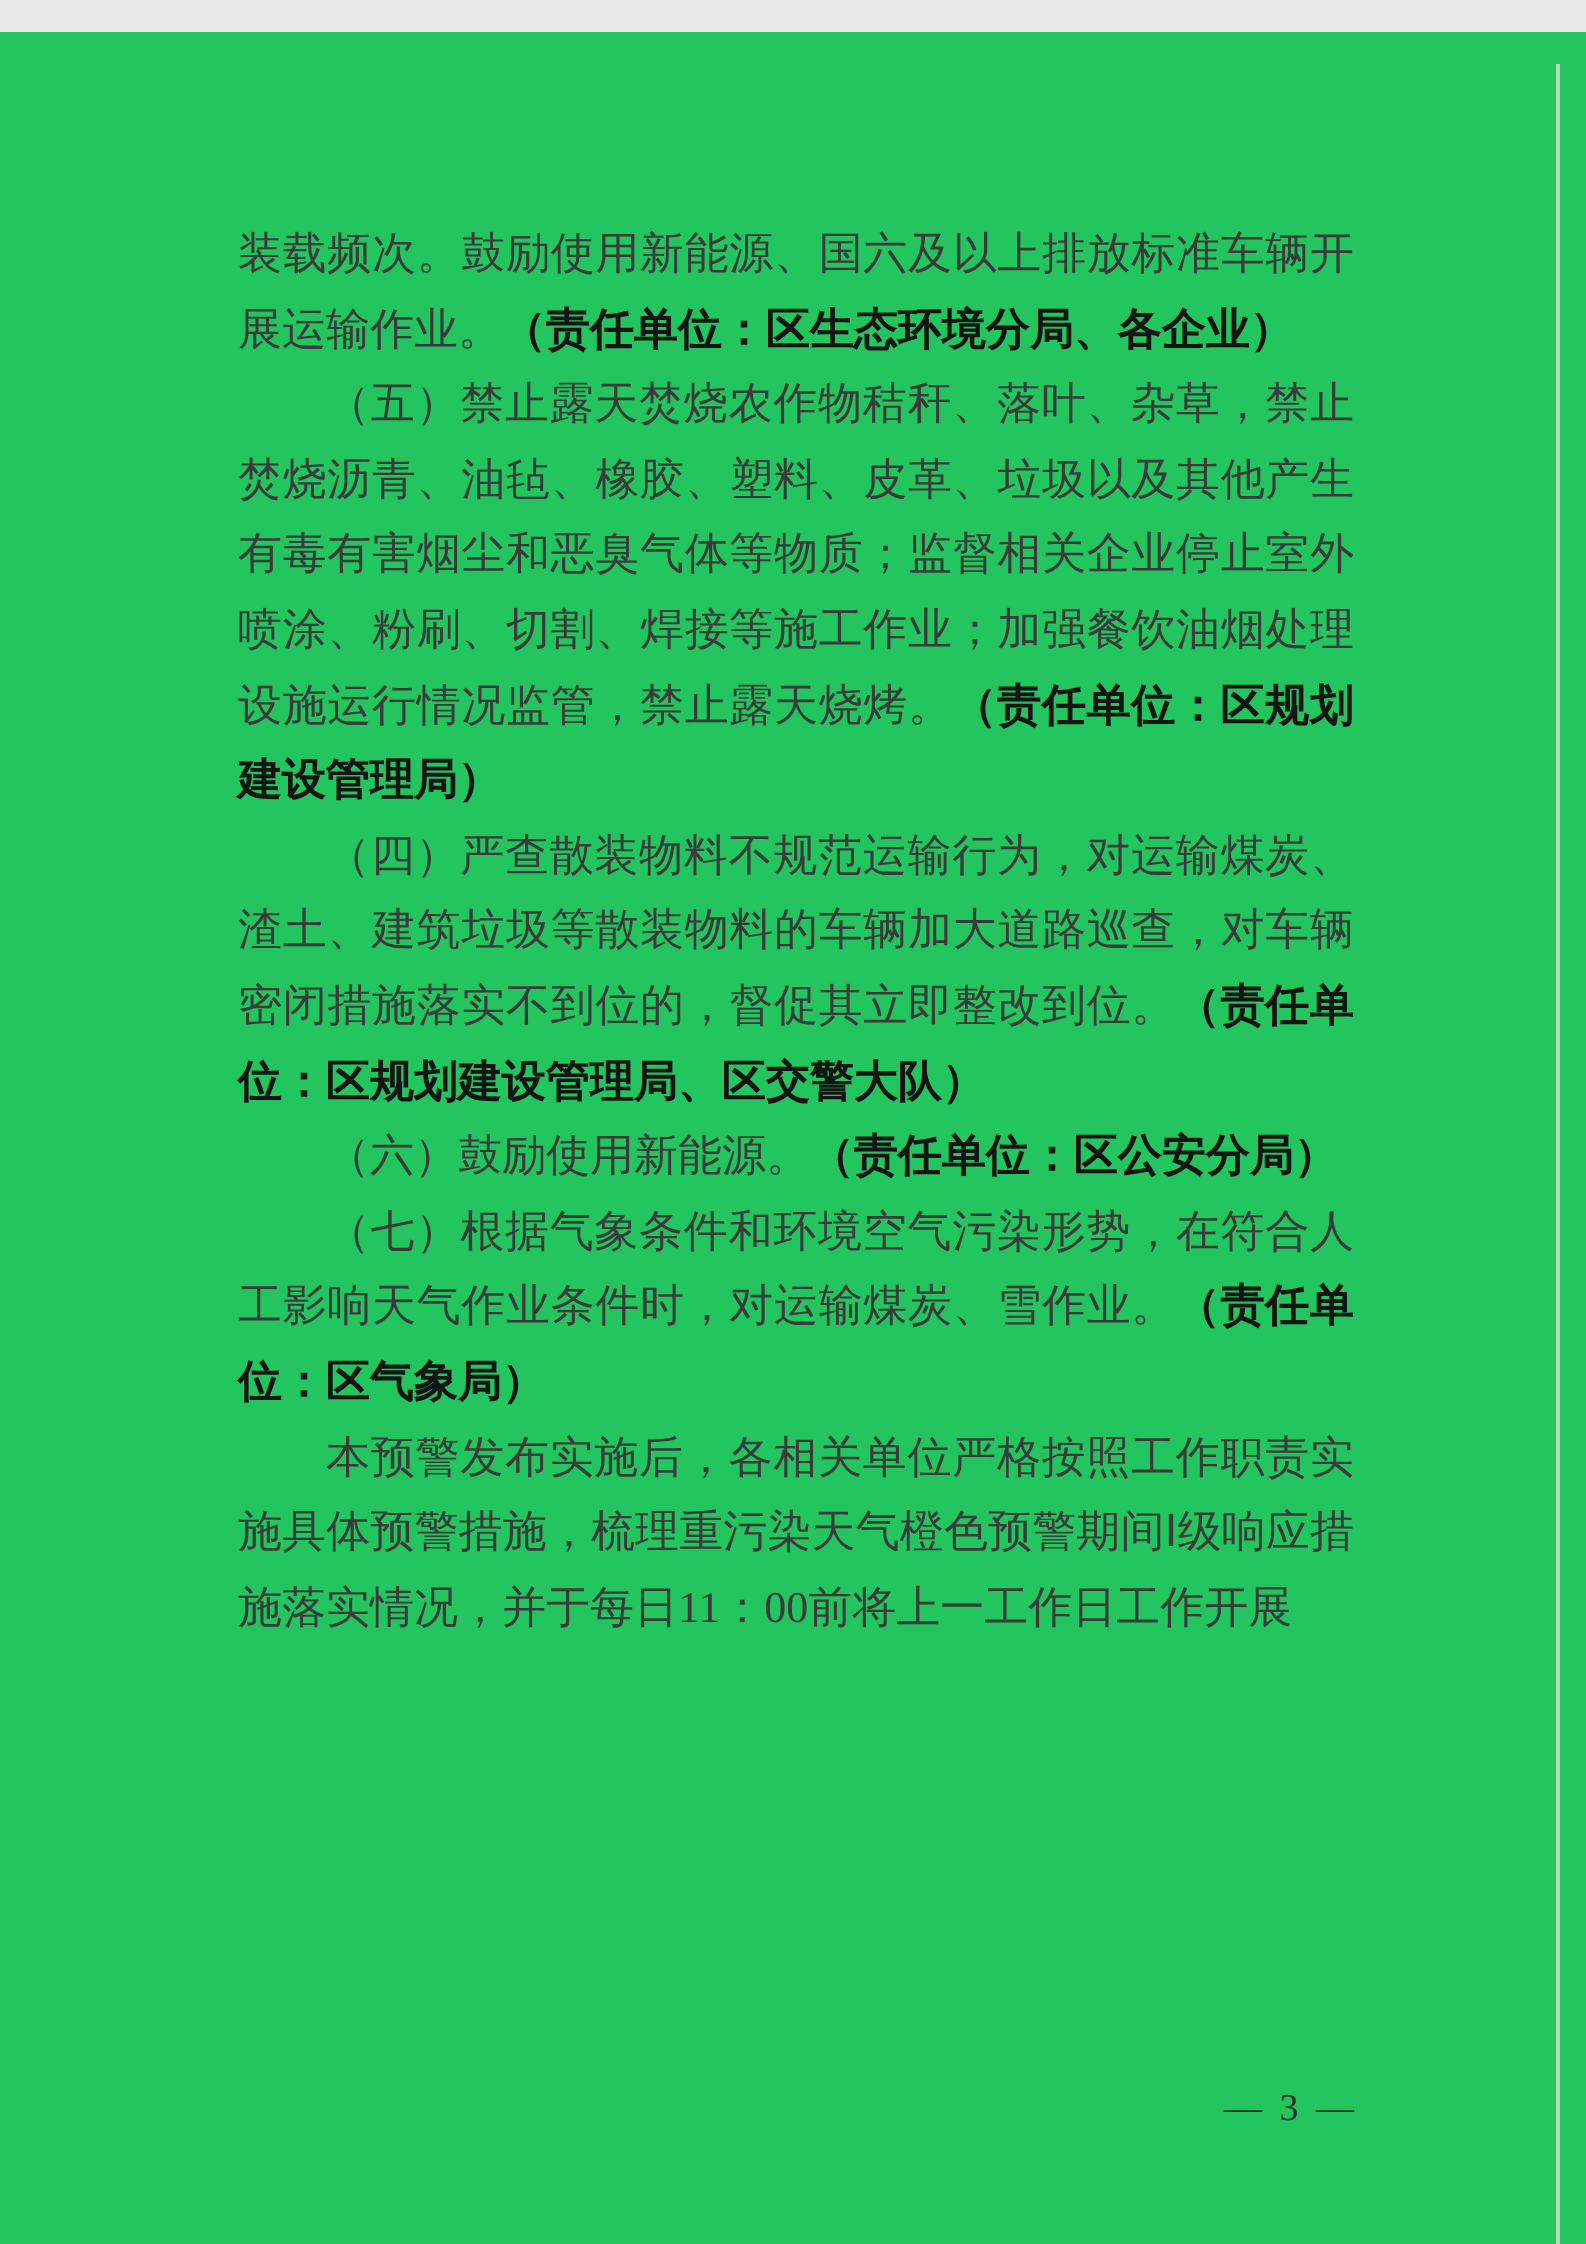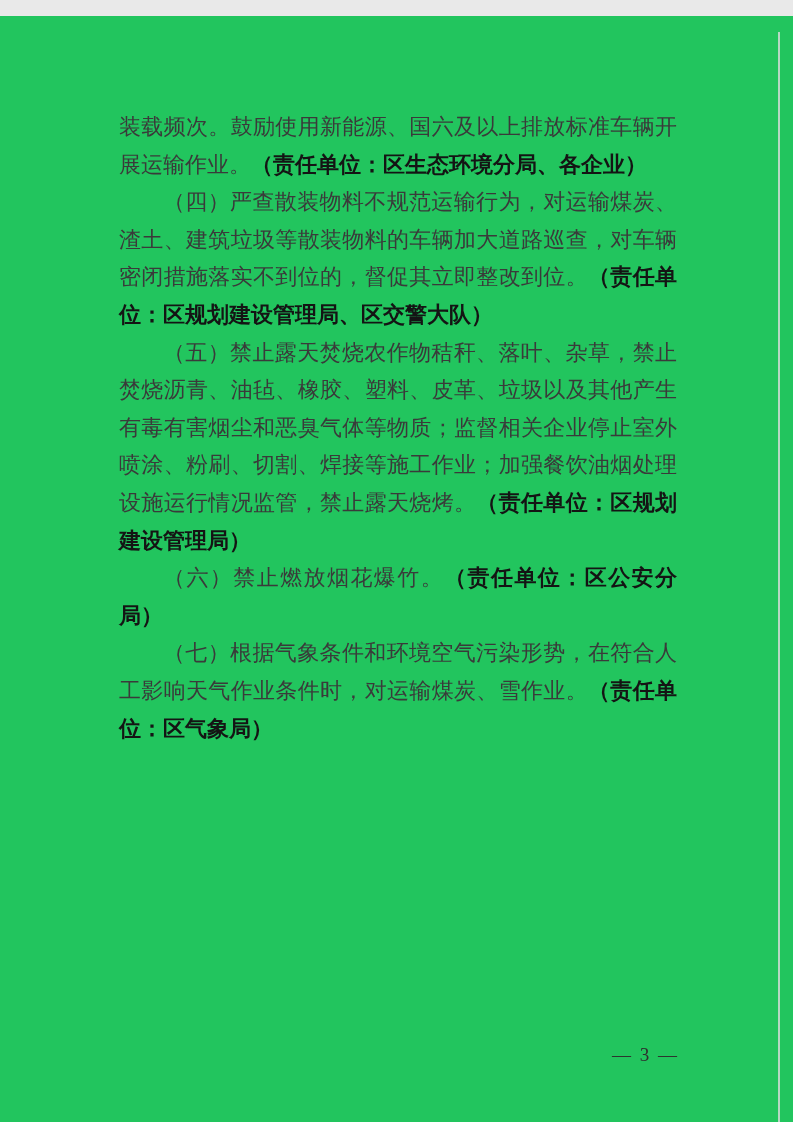"（四）严查散装物料不规范运输行为，对运输煤炭、渣土、建筑垃圾等散装物料的车辆加大" p.para { order: before "（五）禁止露天焚烧农作物秸秆、落叶、杂草，禁止焚烧沥青、油毡、橡胶、塑料、皮革、" -> after "（五）禁止露天焚烧农作物秸秆、落叶、杂草，禁止焚烧沥青、油毡、橡胶、塑料、皮革、" }
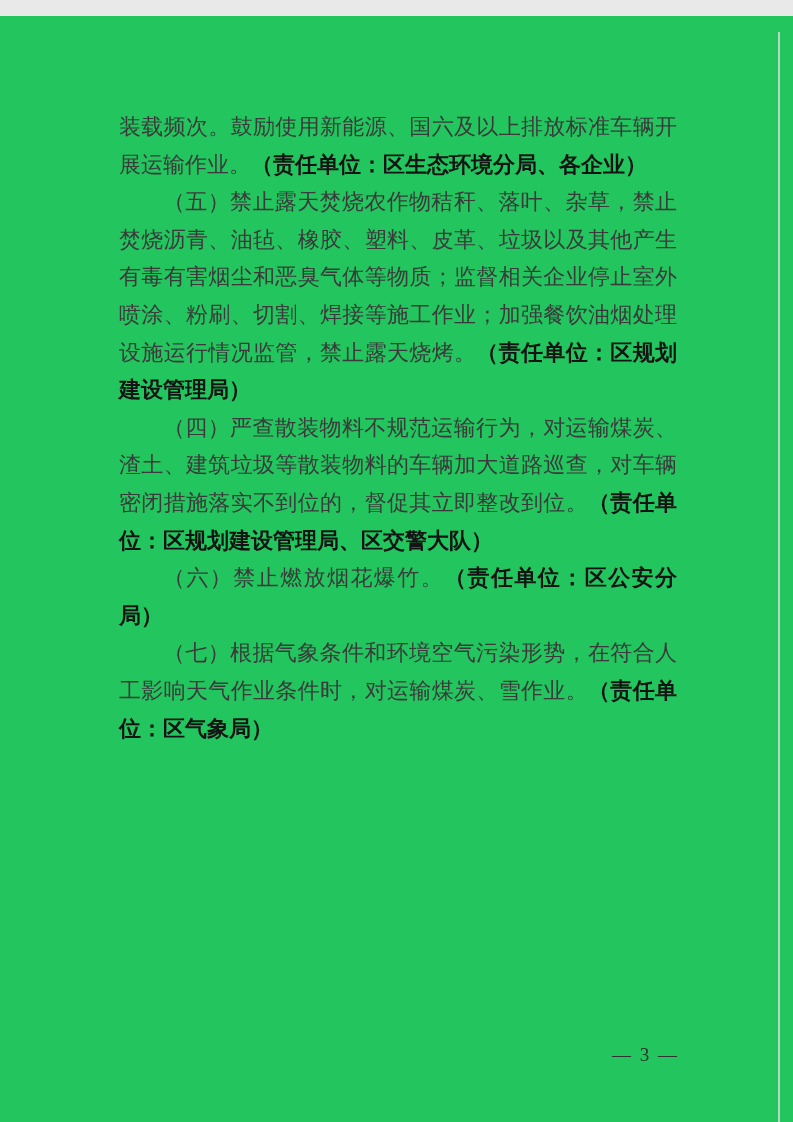"（六）禁止燃放烟花爆竹。" span.seg { text: 禁止燃放烟花爆竹 -> 鼓励使用新能源 }
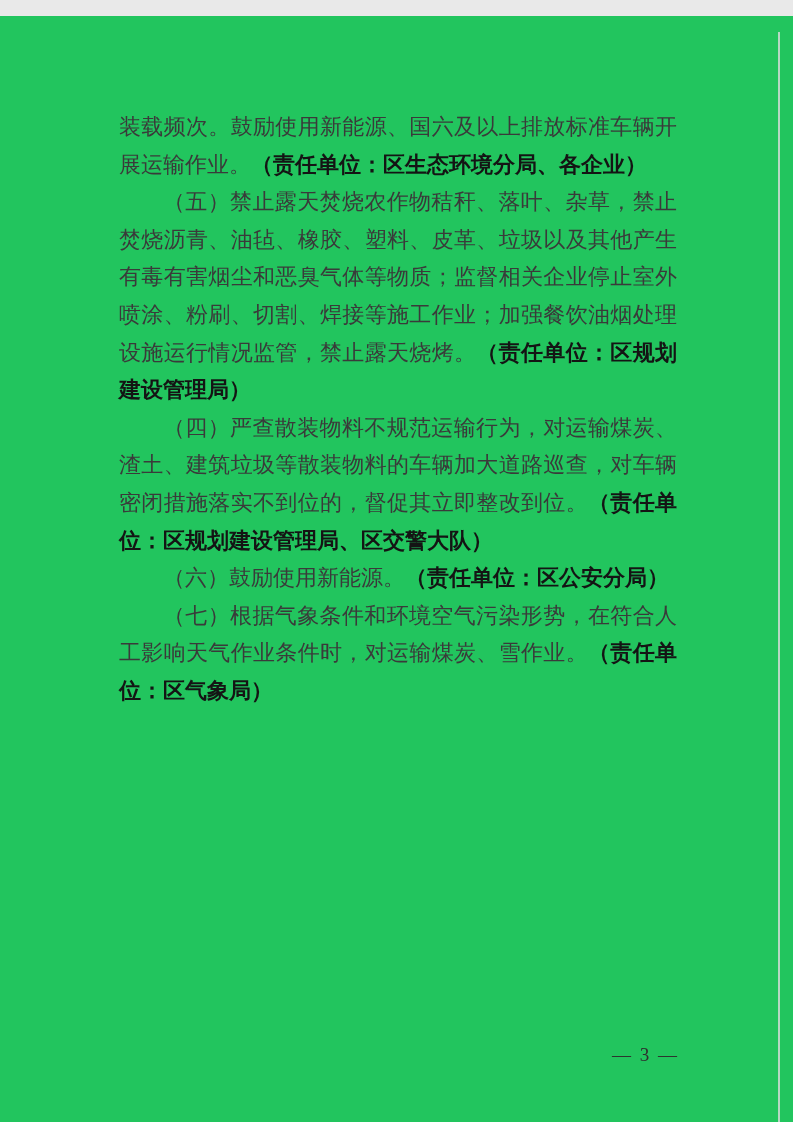"本预警发布实施后，各相关单位严格按照工作职责实施具体预警措施，梳理重污染天气橙色" p.para { html: none -> <p><span>本预警发布实施后，各相关单位严格按照工作职责实施具体预警措施，梳理重污染天气橙色预警期间Ⅰ级响应措施落实情况，并于每日11：00前将上一工作日工作开展</span></p> }
